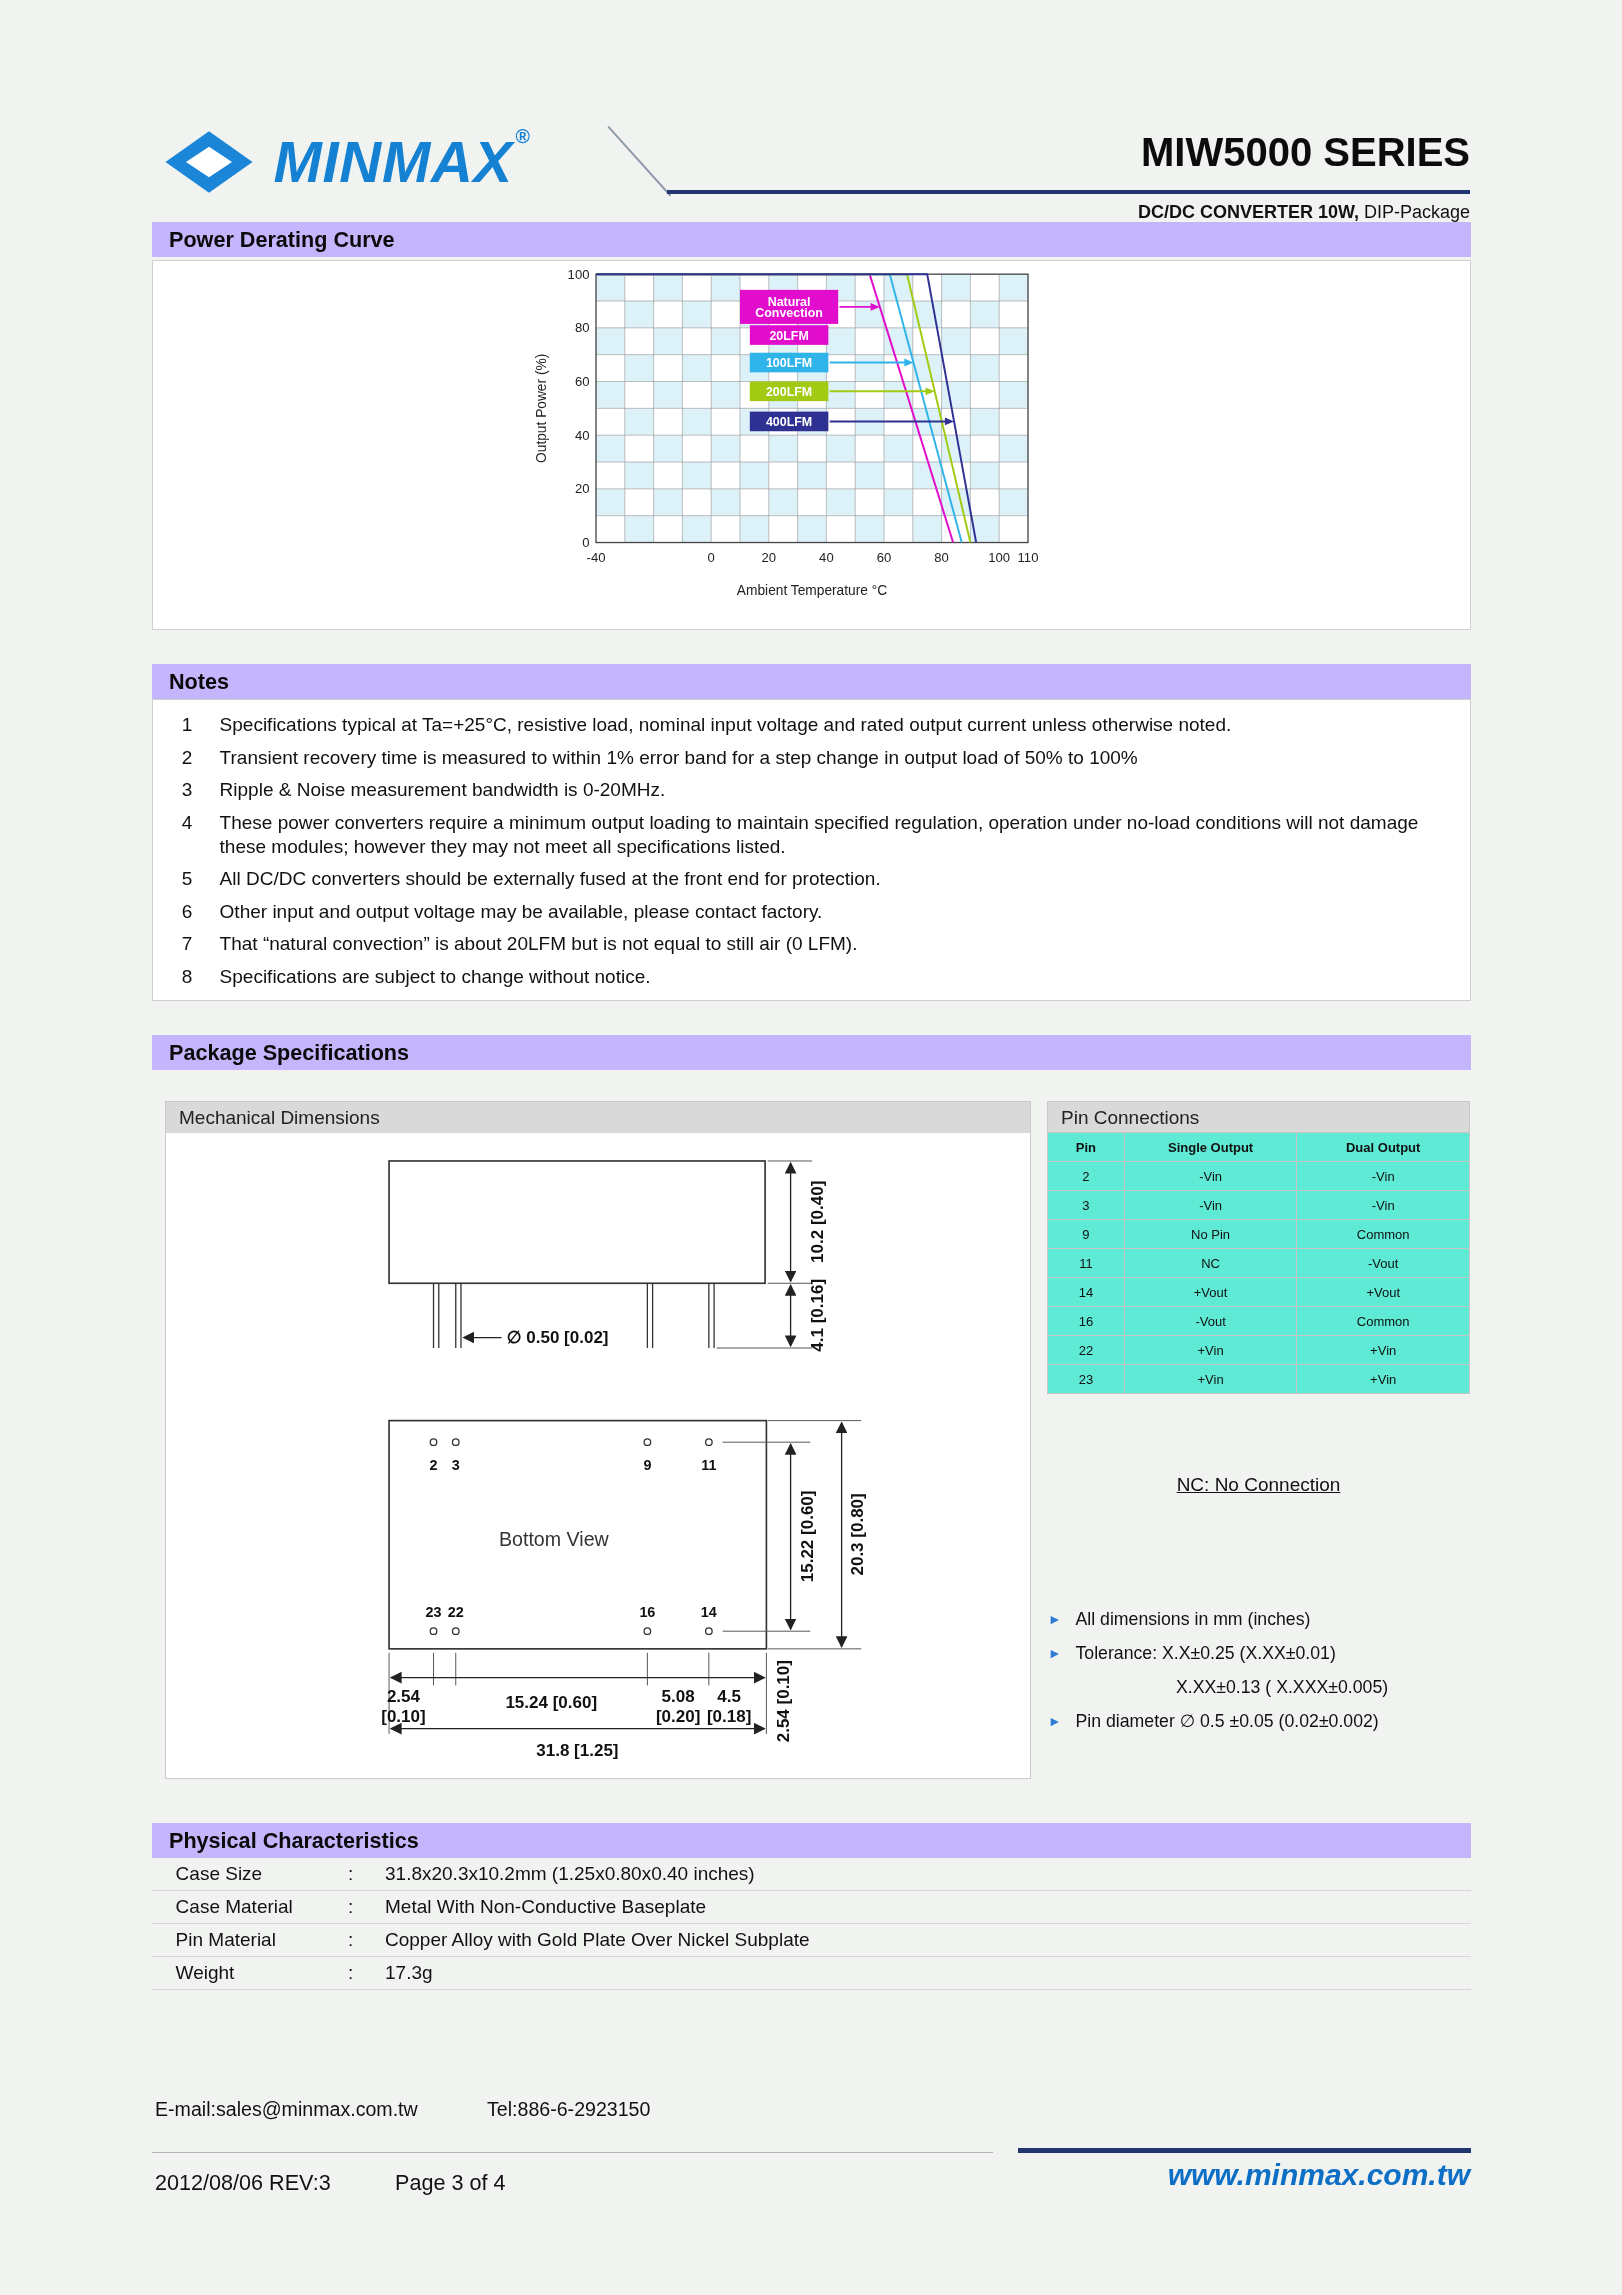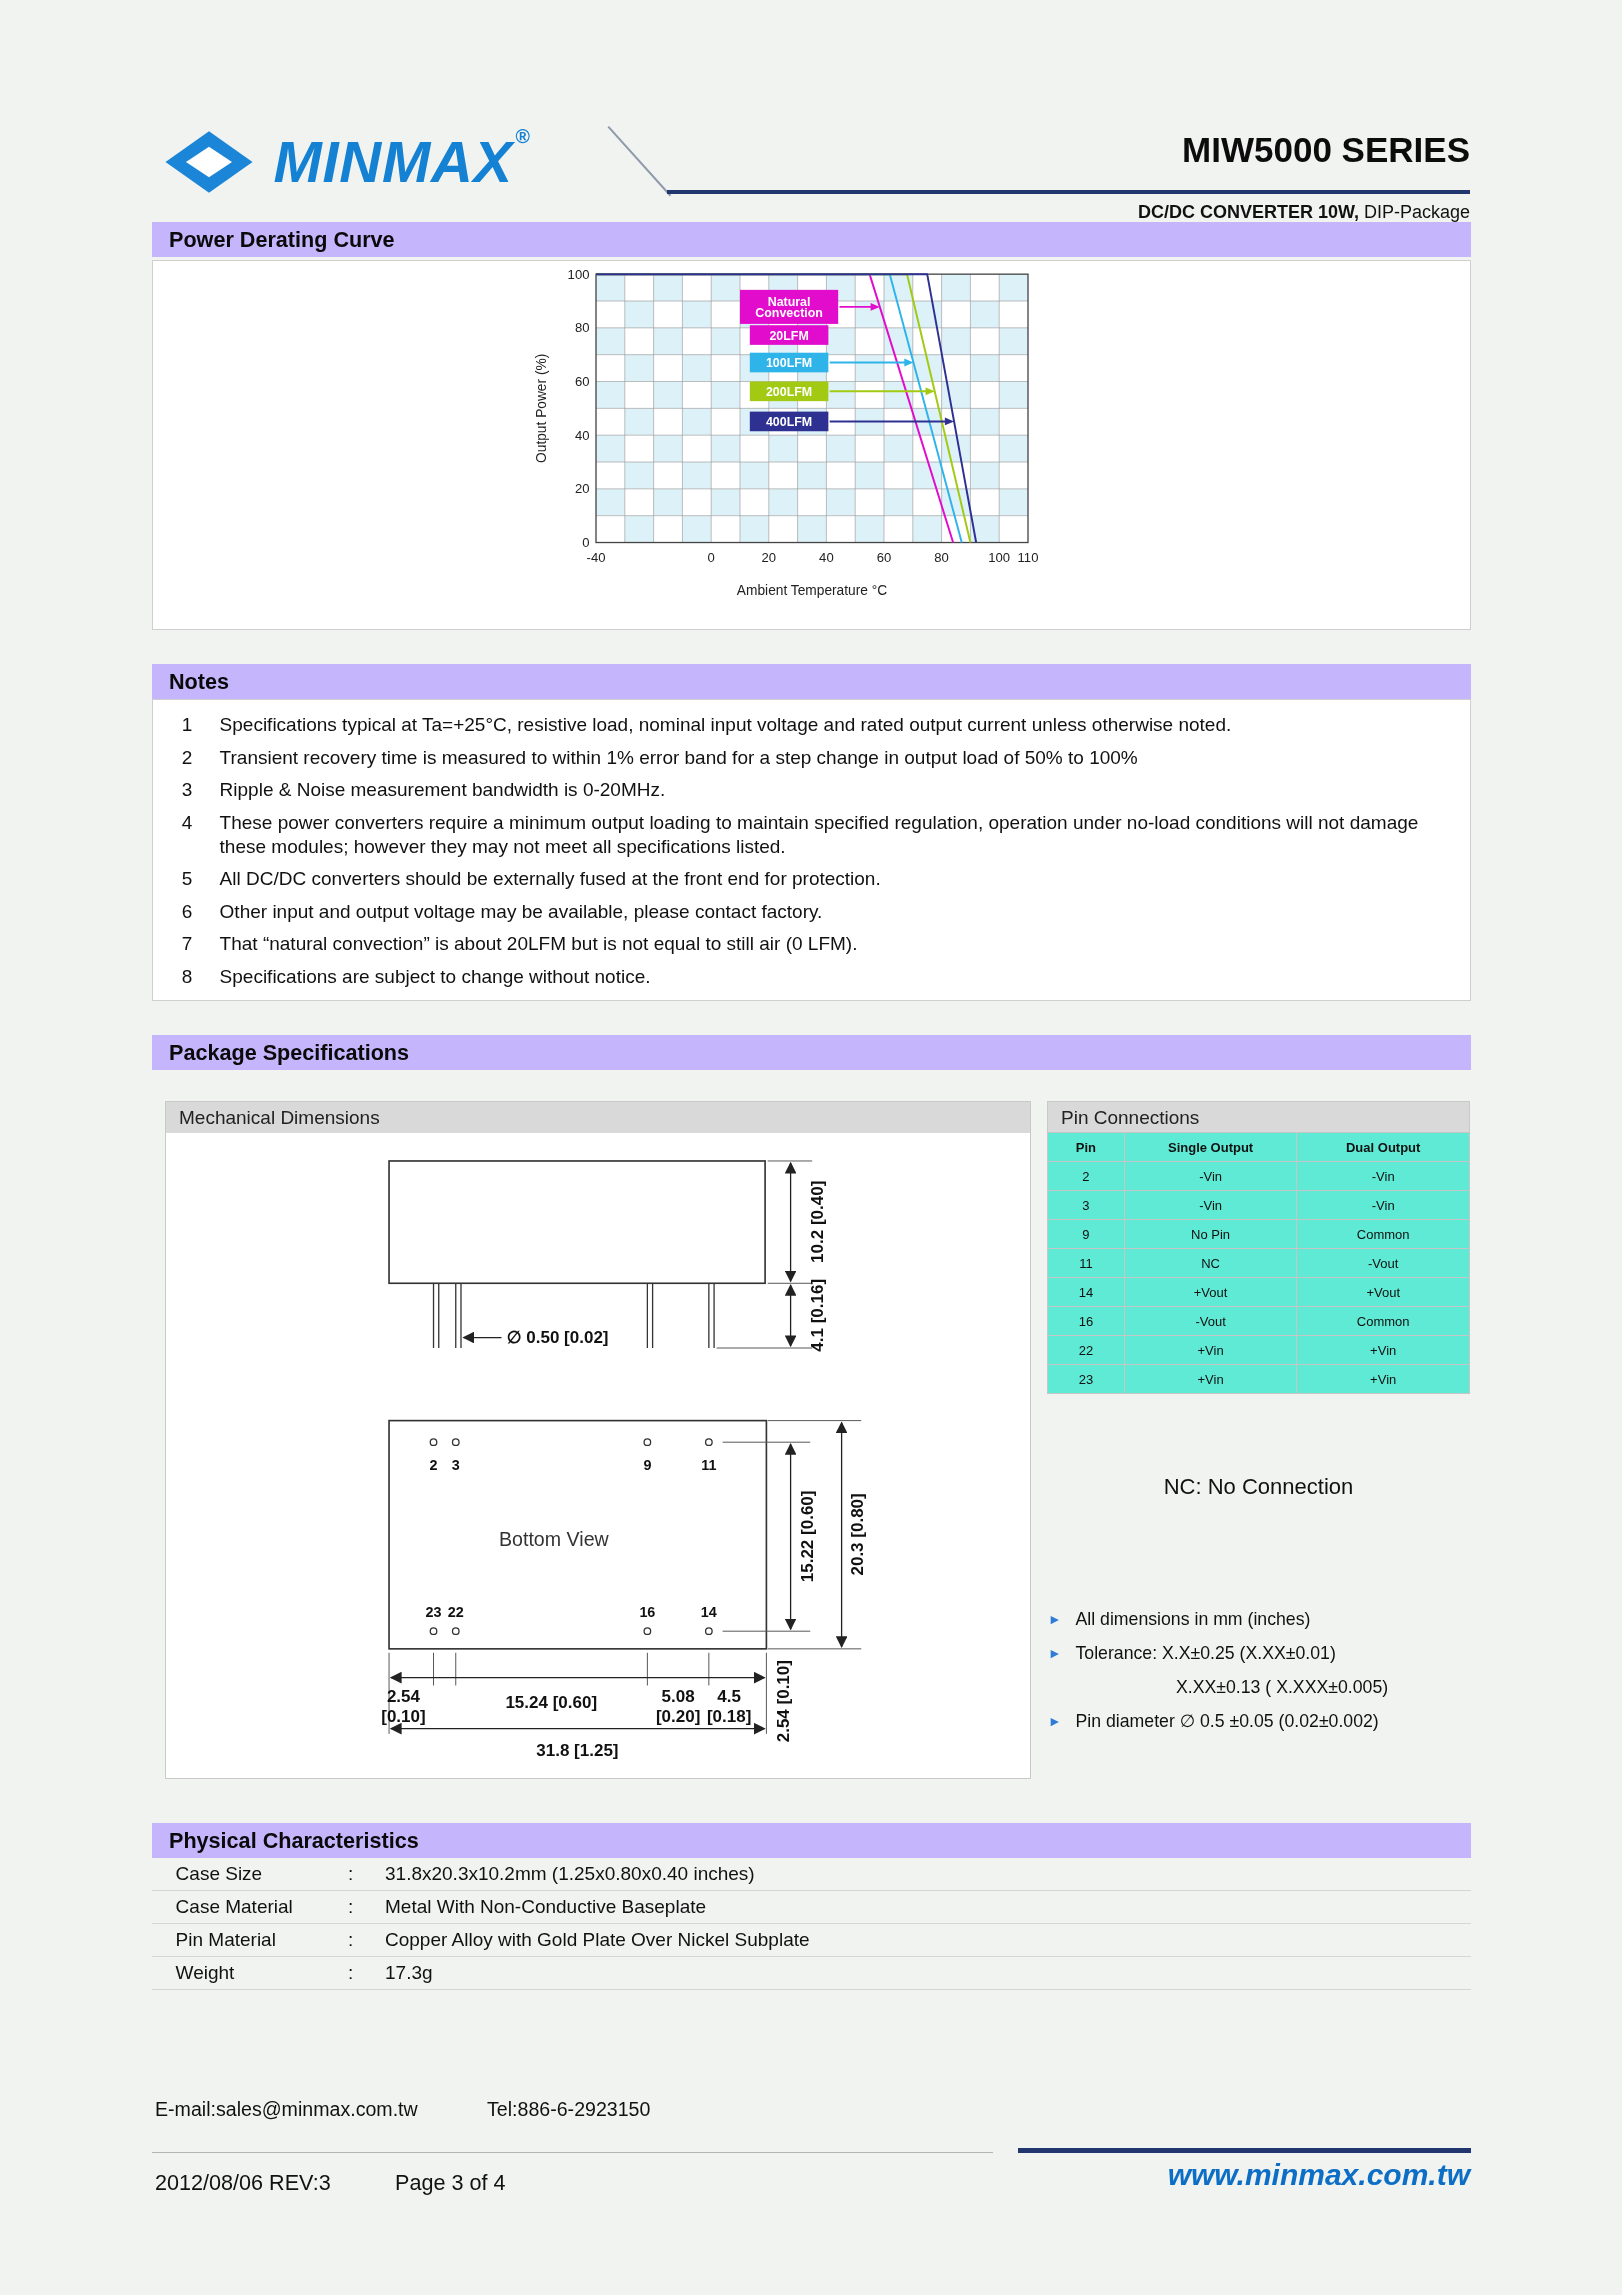"MIW5000 SERIES" .series { font-size: 35px -> 40px }
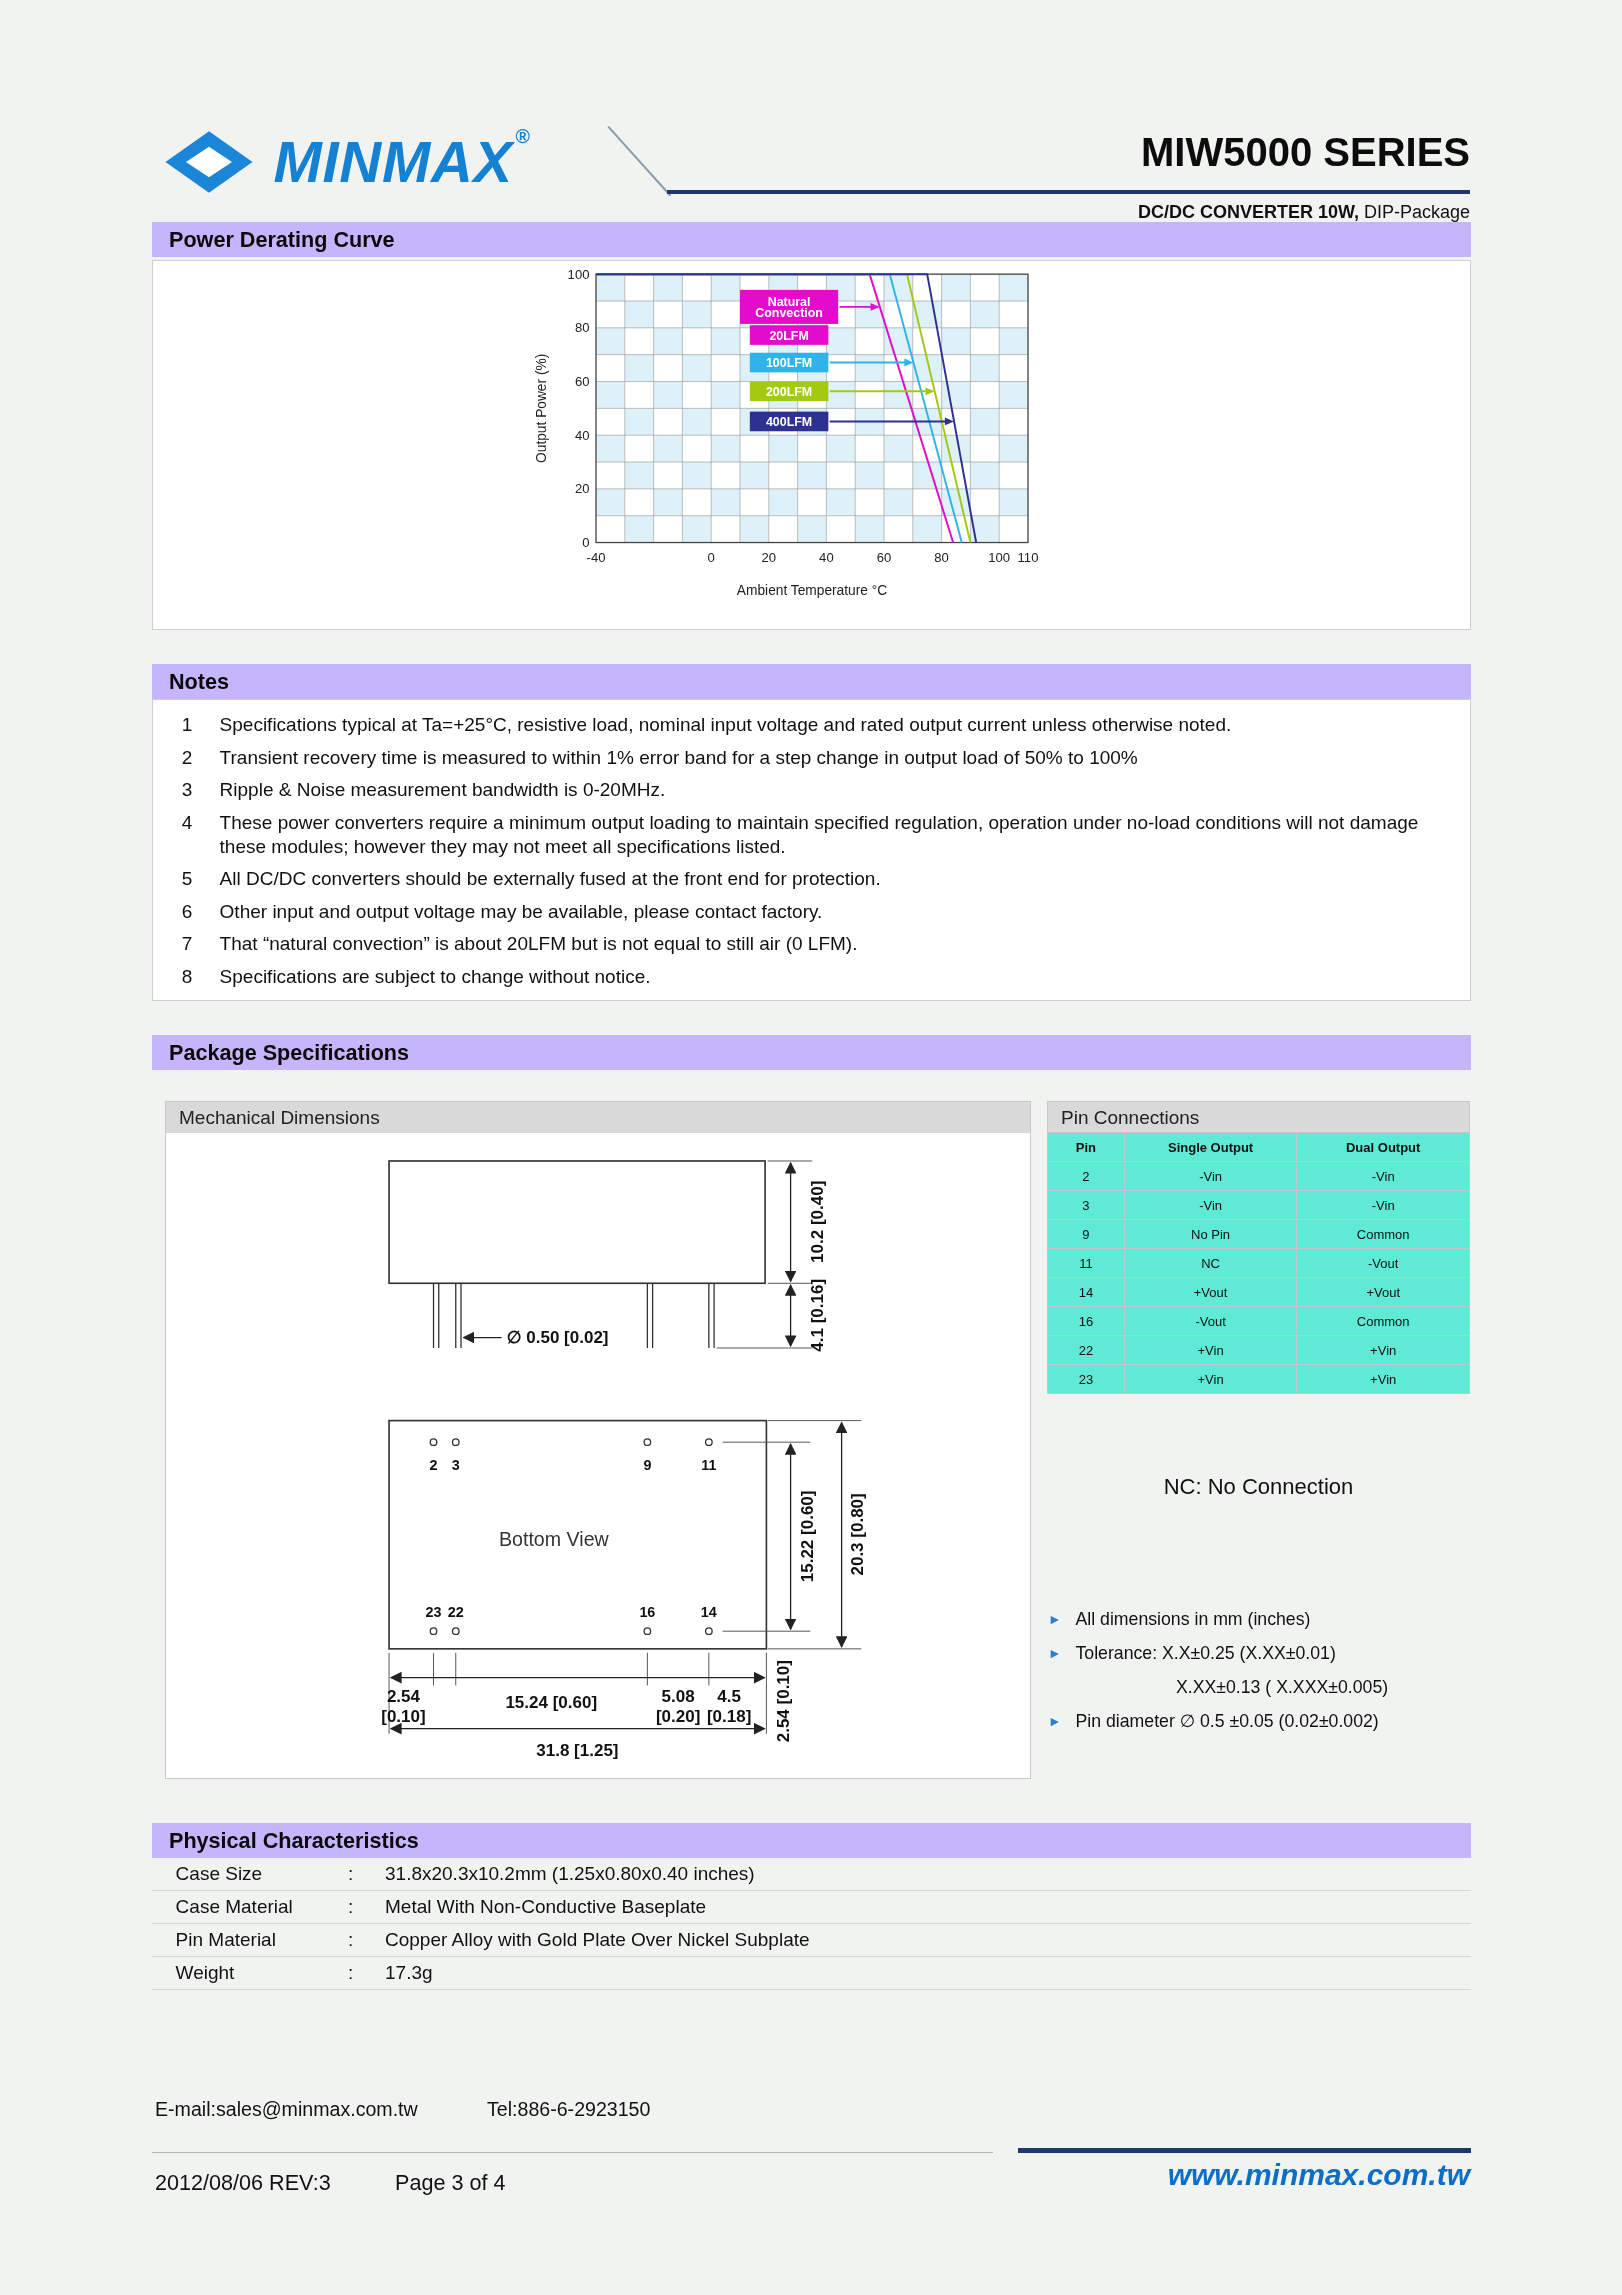"NC: No Connection" .nc-note { font-size: 22px -> 19px; text-decoration: none -> underline }
